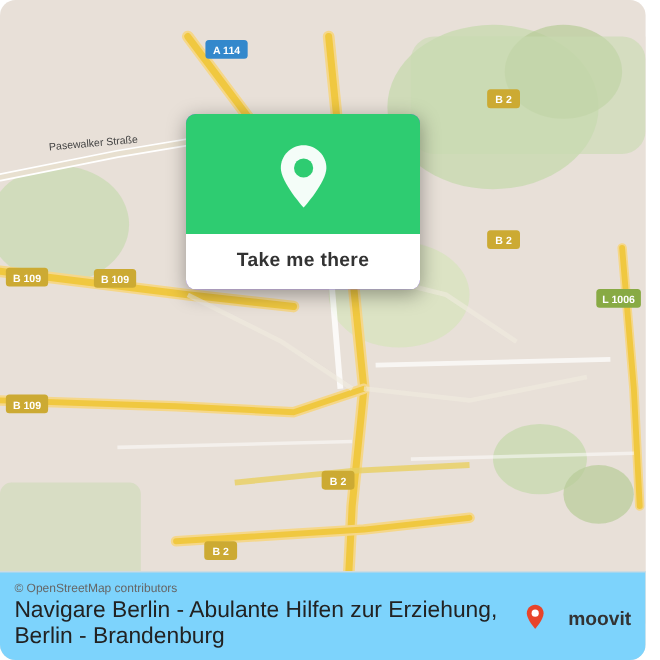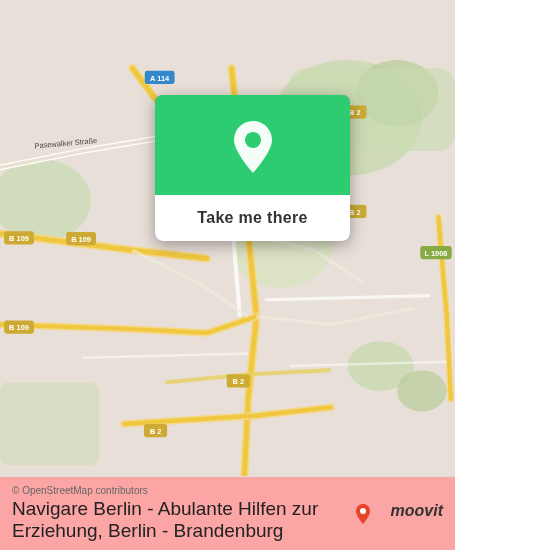"A 114" #map-container { border-radius: none -> 13px; width: 455px -> 538px }
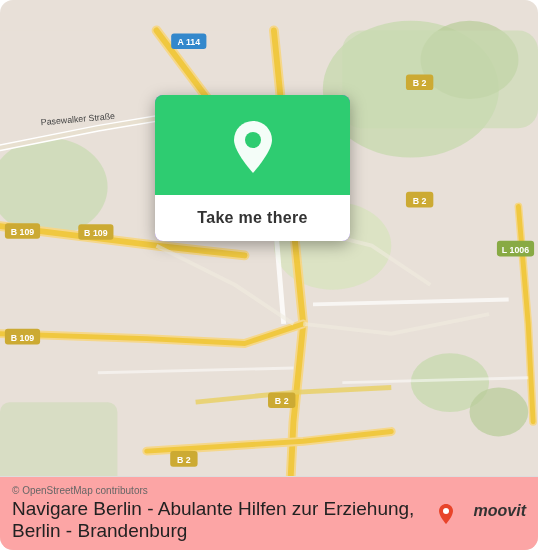"© OpenStreetMap contributors" .bottom-bar { background: #fca5a5 -> #7dd3fc }
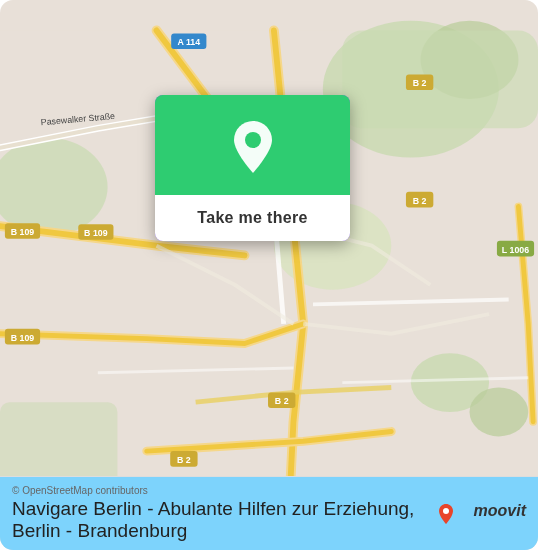"moovit" .moovit-logo { align-items: flex-start -> flex-end; font-style: italic -> none }
